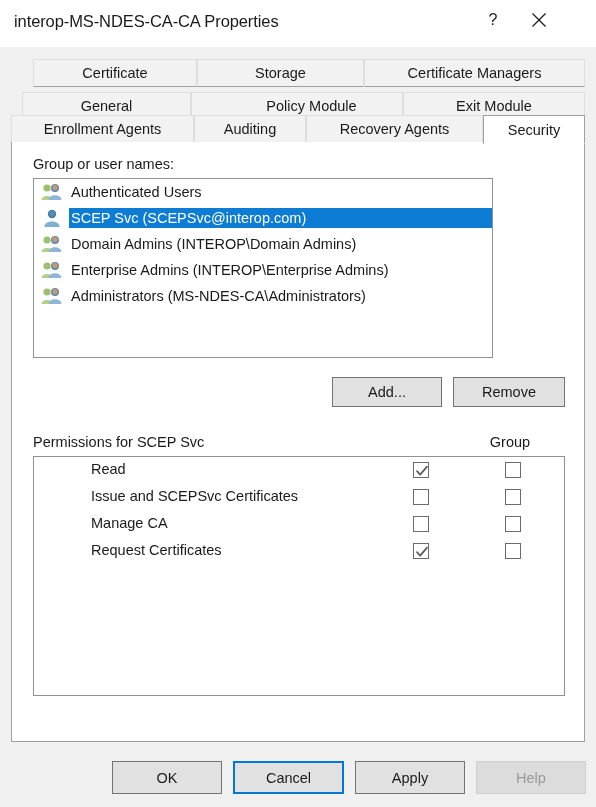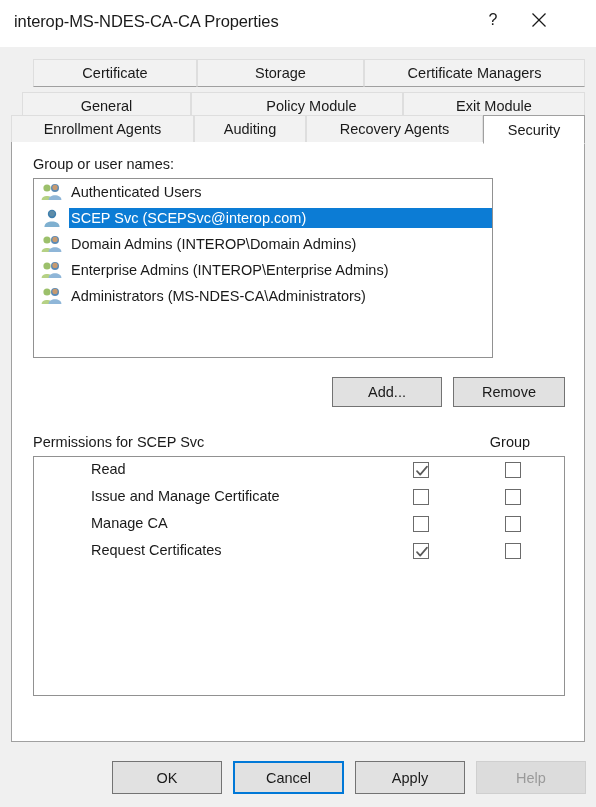"Issue and Manage Certificate" div.perm-name { text: Manage Certificate -> SCEPSvc Certificates }
